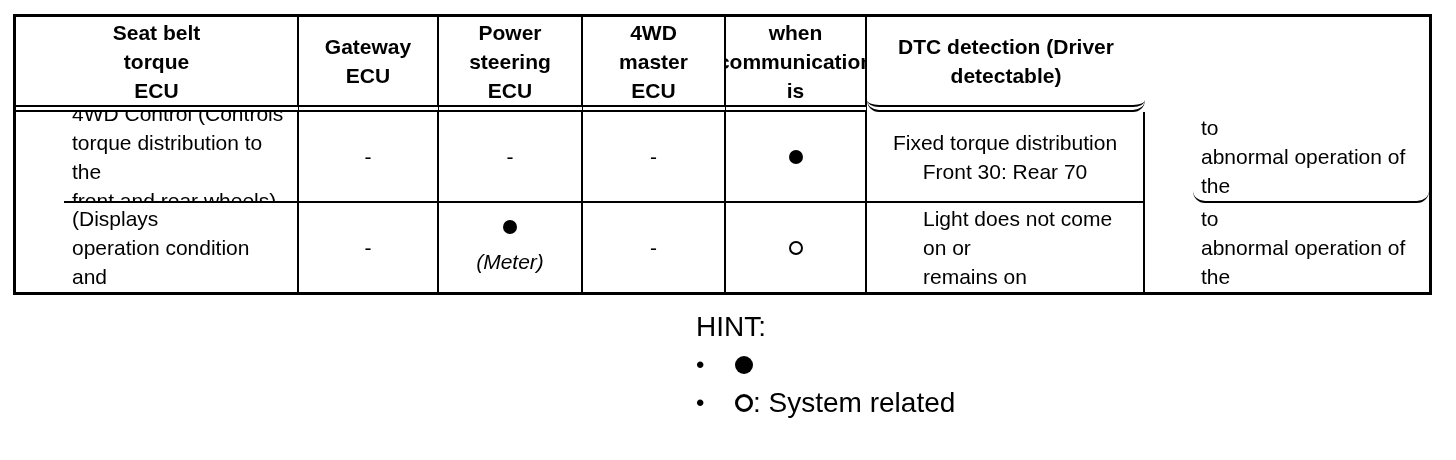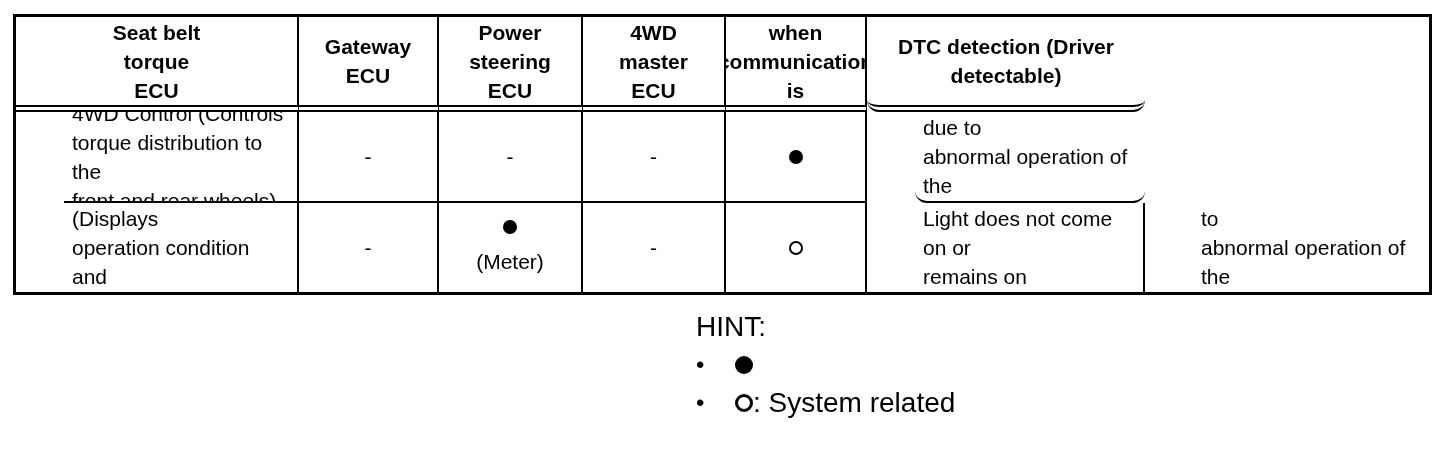"Fixed torque distribution" div.cell { html: none -> <div>Fixed torque distribution Front 30: Rear 70</div> }
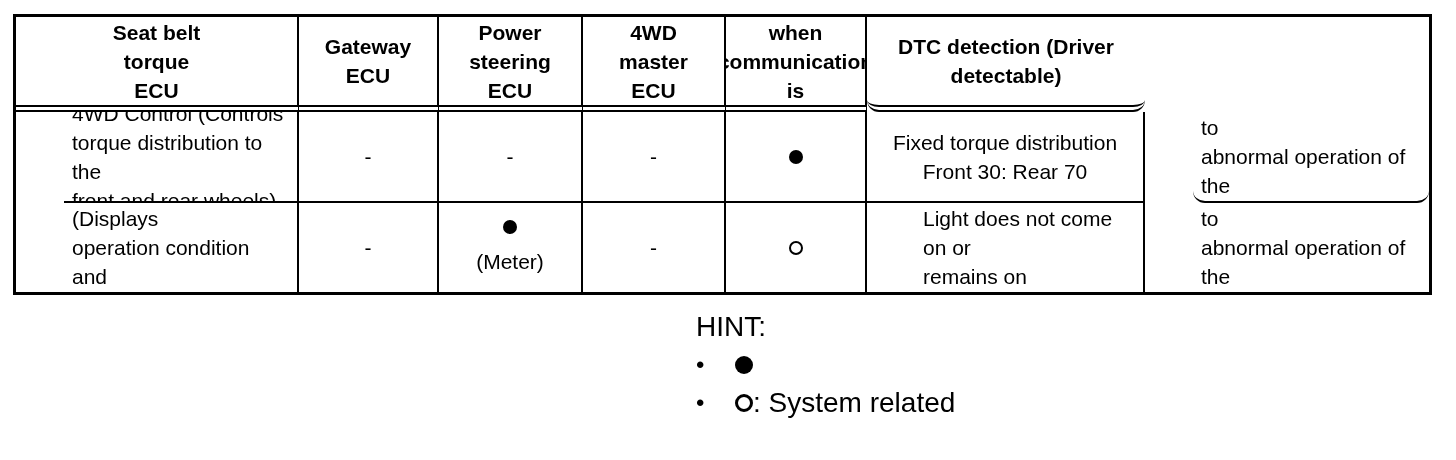"(Meter)" .cell .note { font-style: none -> italic }
